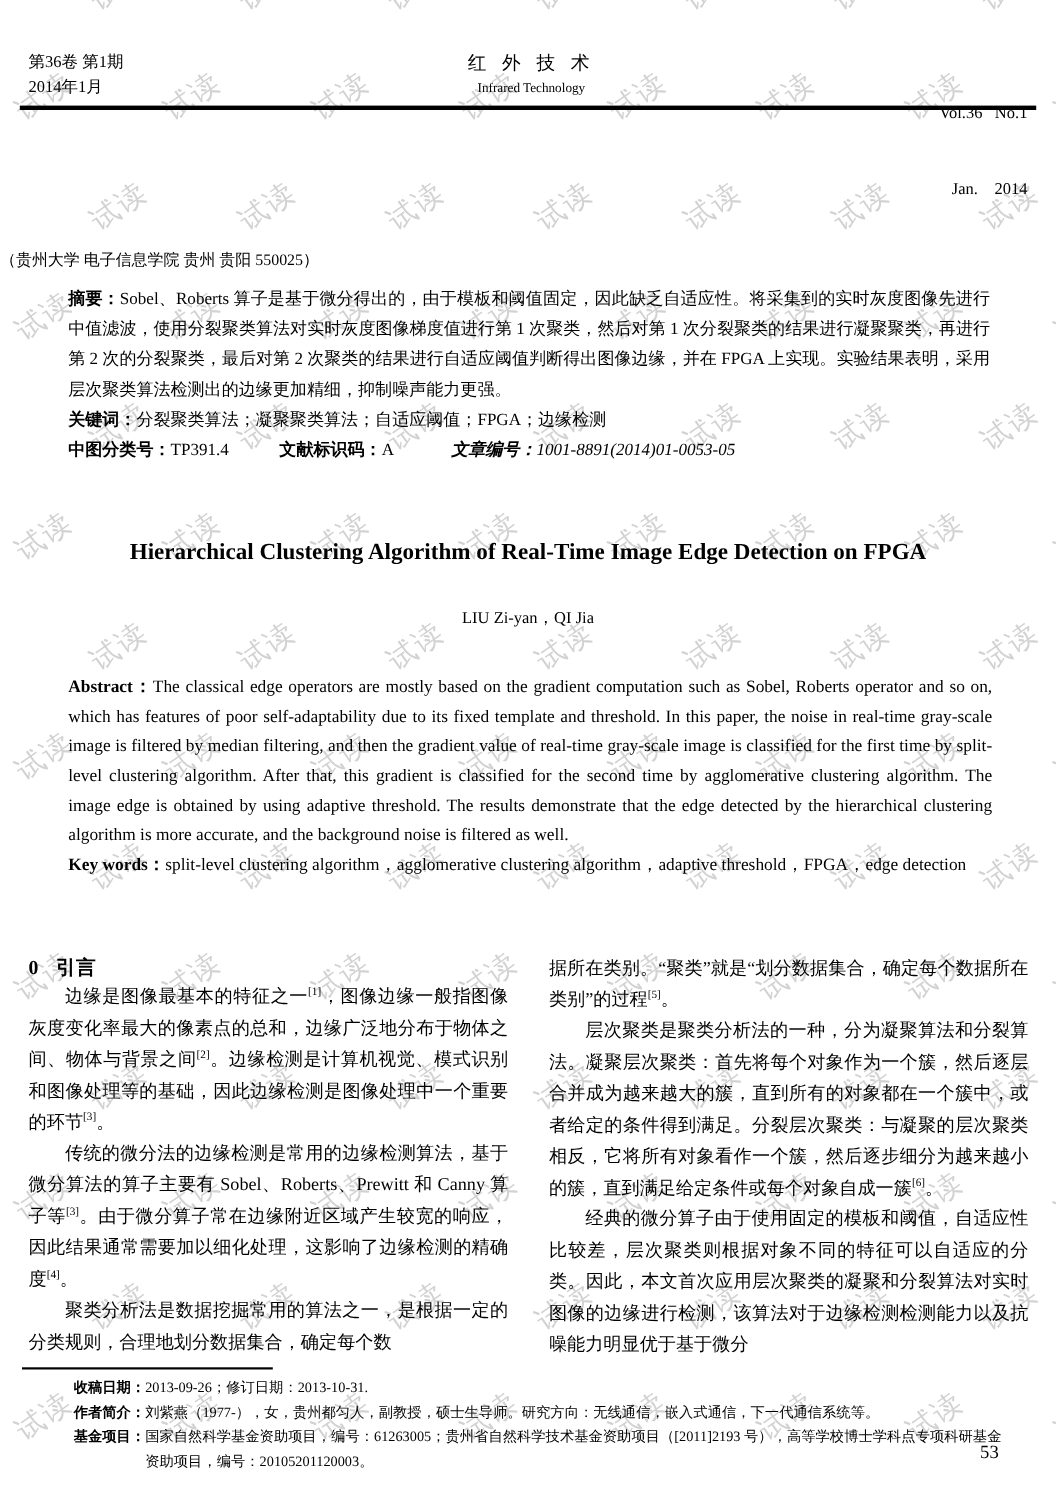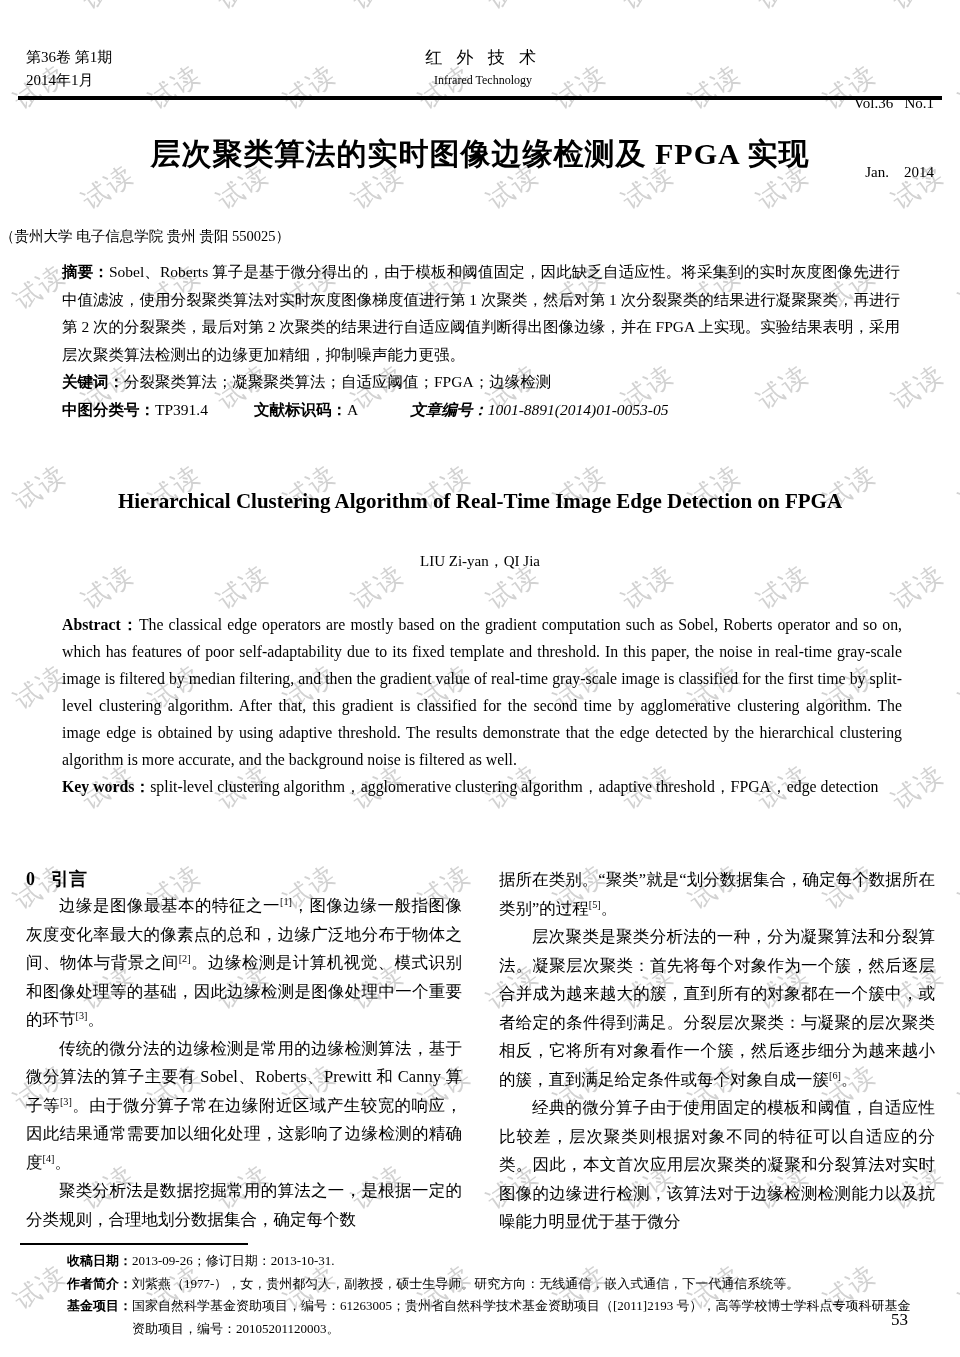"层次聚类算法的实时图像边缘检测及 FPGA 实现" div.title-cn { html: <div>层次聚类算法的实时图像边缘检测及 FPGA 实现</div> -> none }
